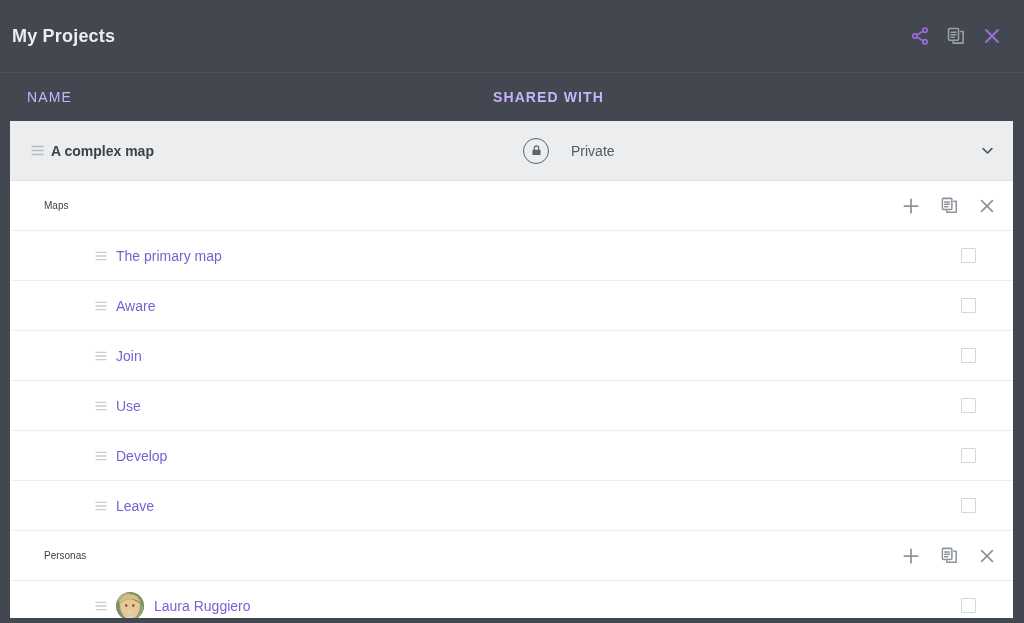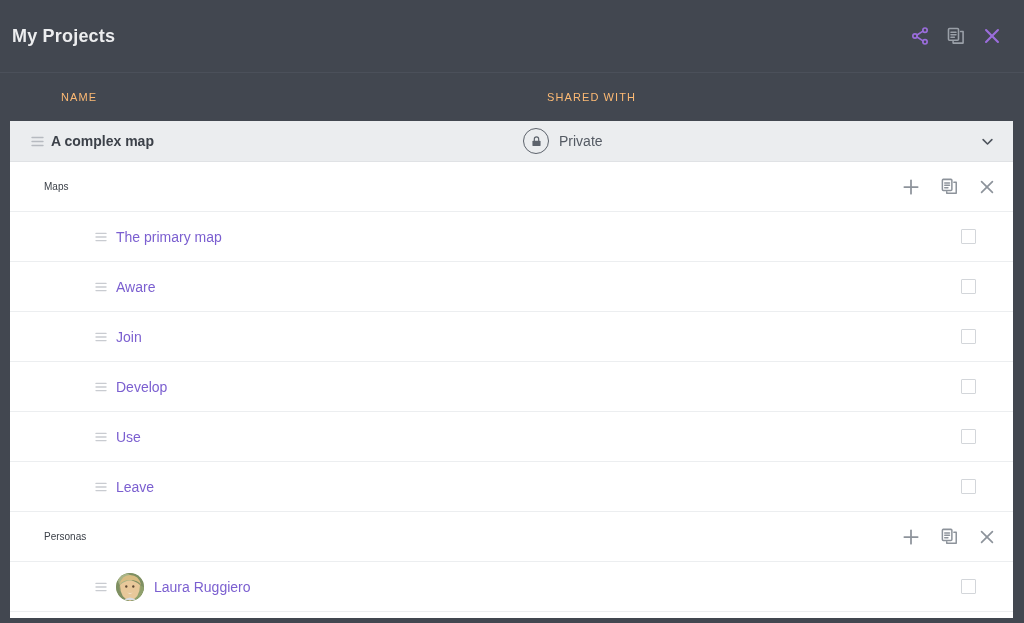"NAME" .col-headers { color: #fdba74 -> #c4b5fd; font-size: 11px -> 14px; margin-left: 34px -> none }
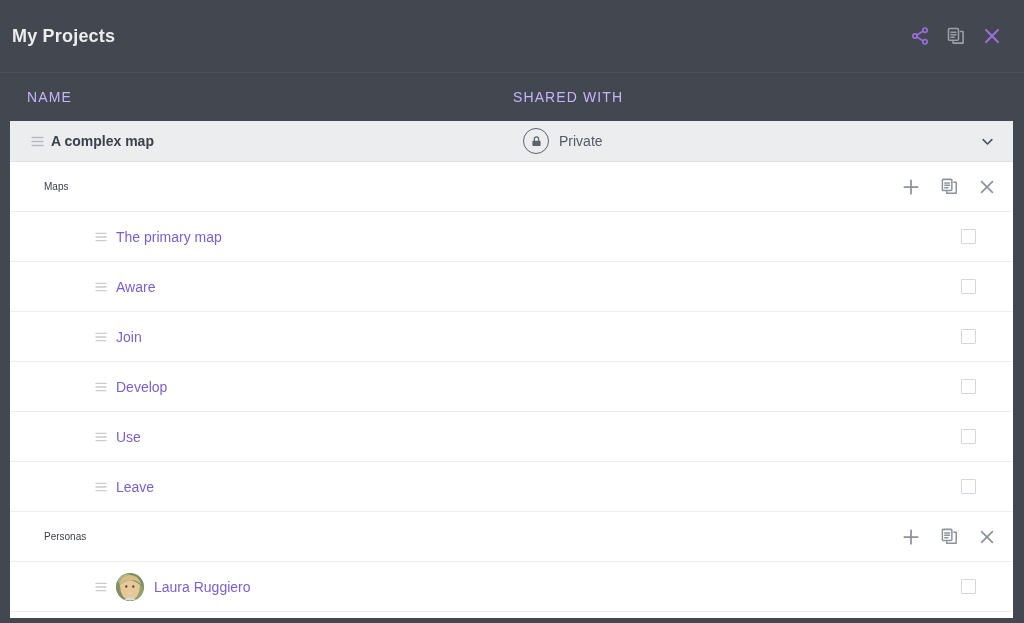"SHARED WITH" .col-shared { font-weight: none -> bold; left: 513px -> 493px }
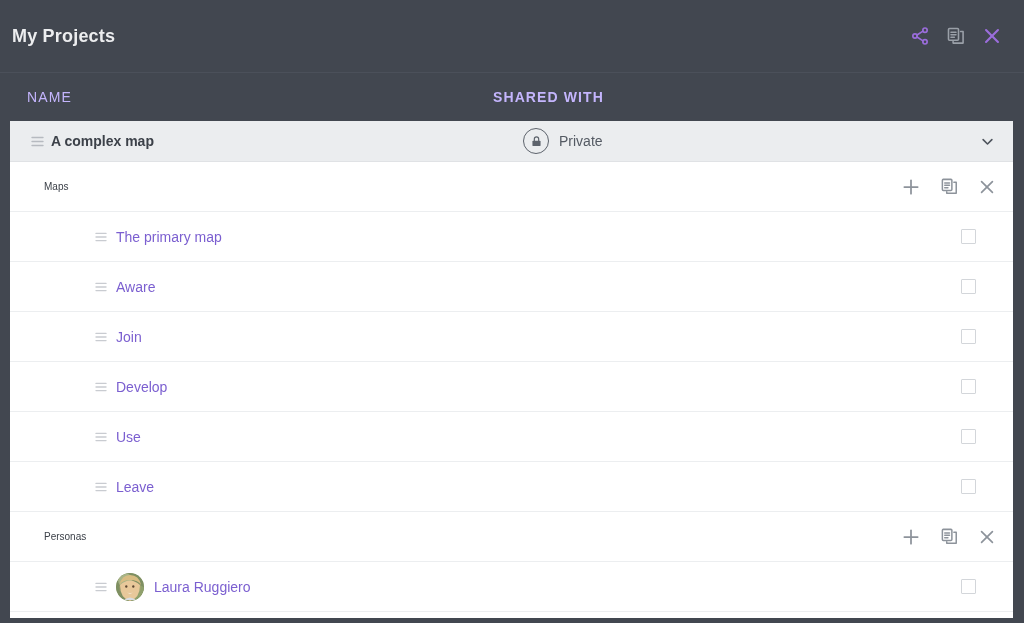"A complex map" .project-row { height: 41px -> 60px }
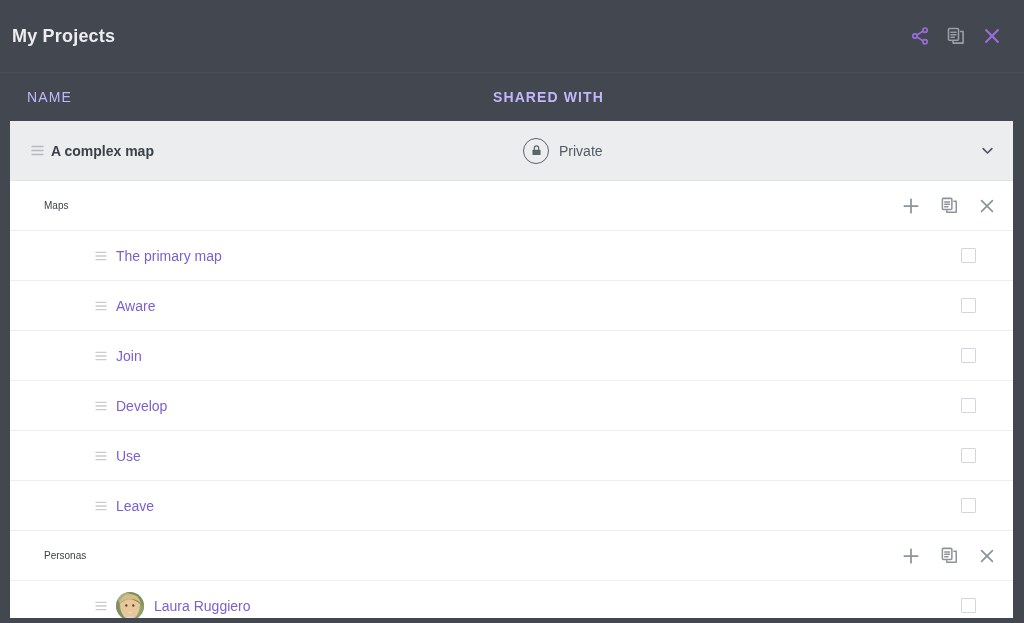"Private" .shared-label { margin-left: none -> 12px }
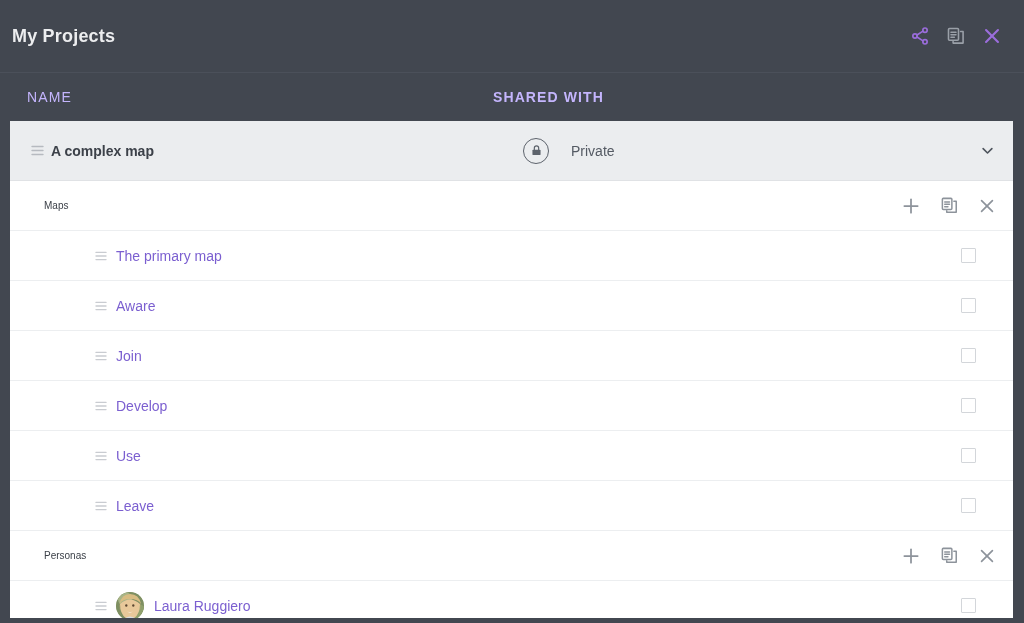"Develop" div.item-row { order: before "Use" -> after "Use" }
